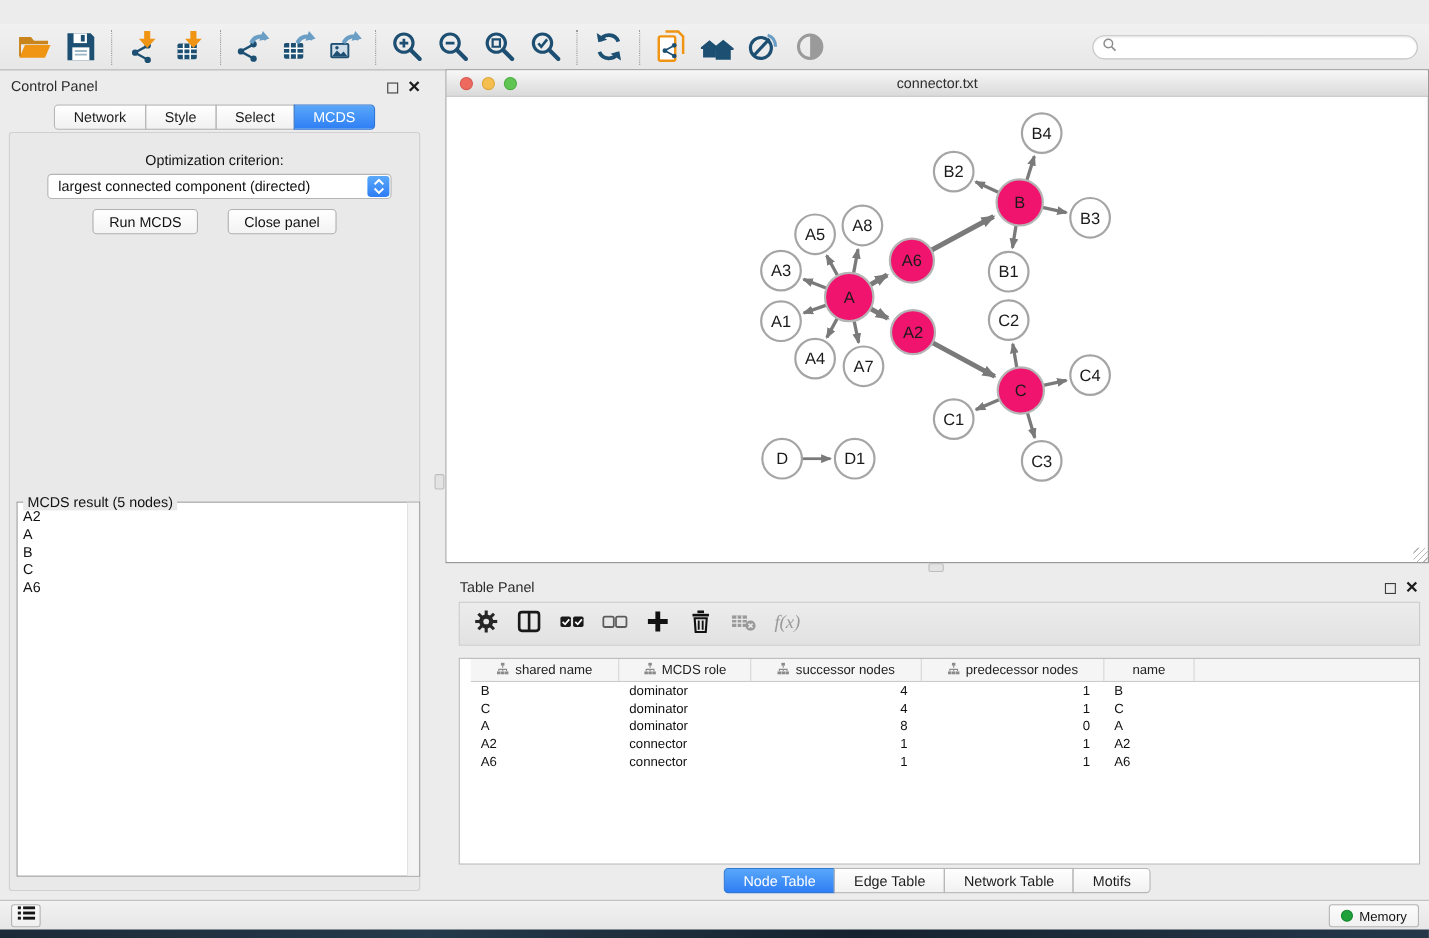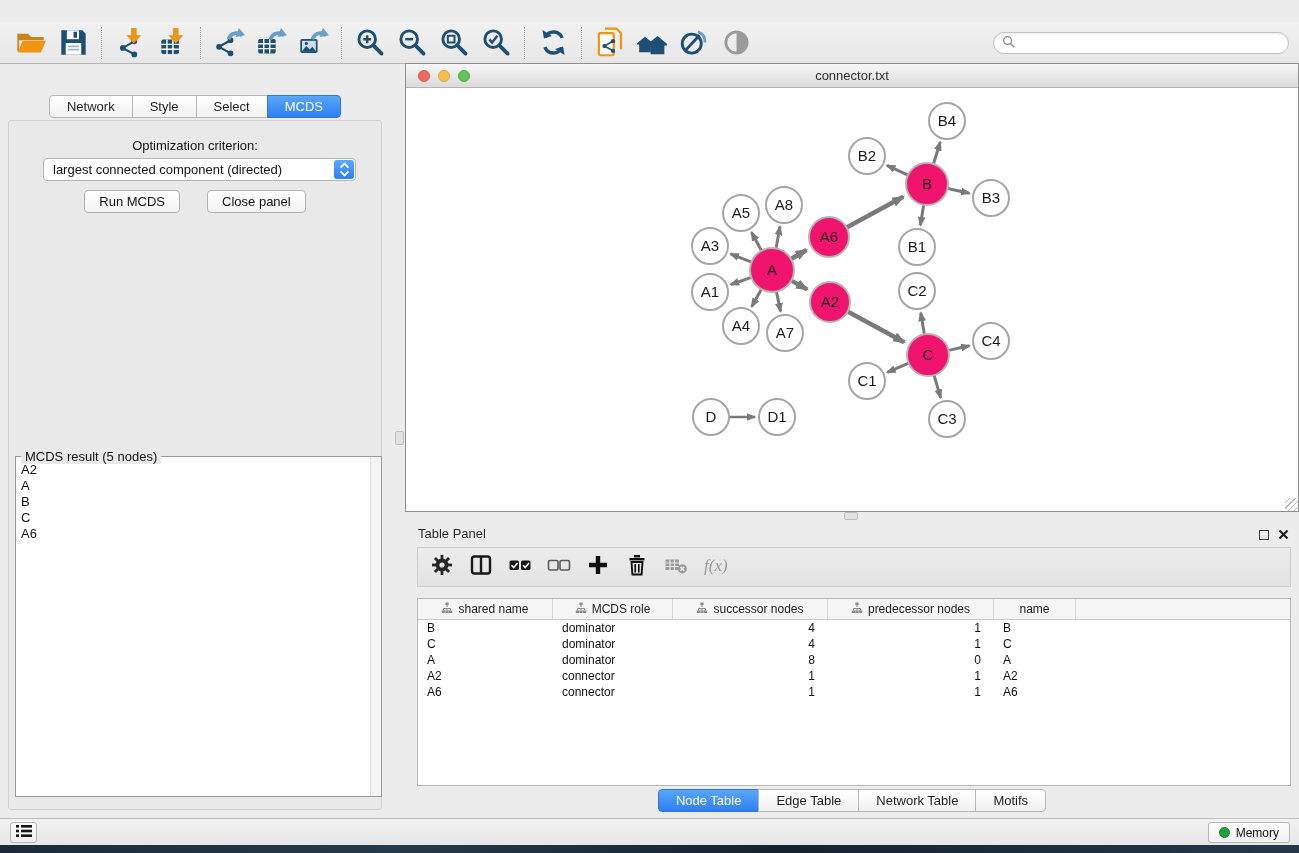"Control Panel" div.cp-header { html: none -> <div> <span>Control Panel</span> <span> <span></span> <span> <svg> <path></path> </svg> </span> </span> </div> }
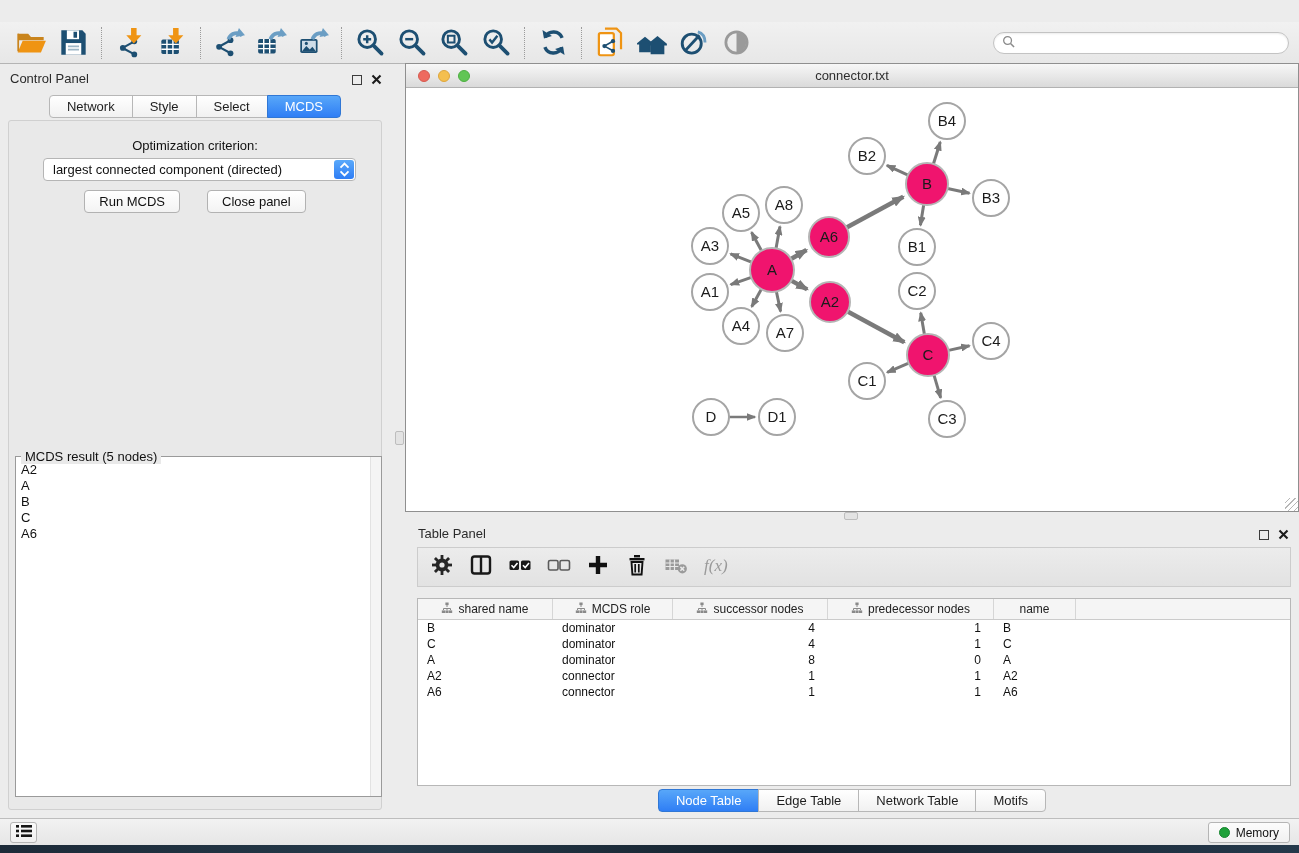"shared name" .tp-table { padding-left: none -> 10px }
